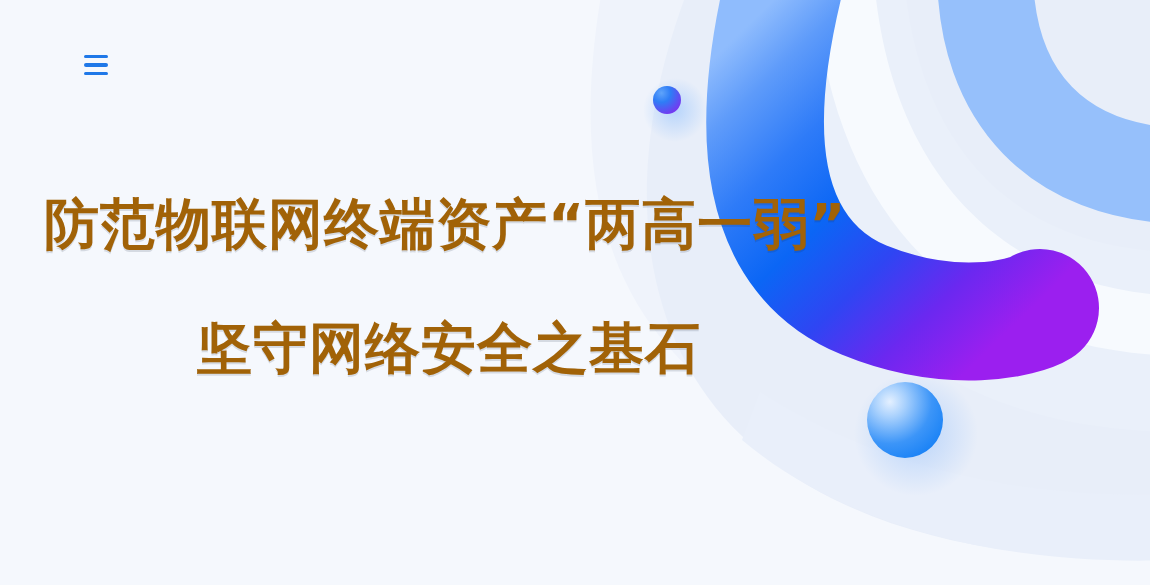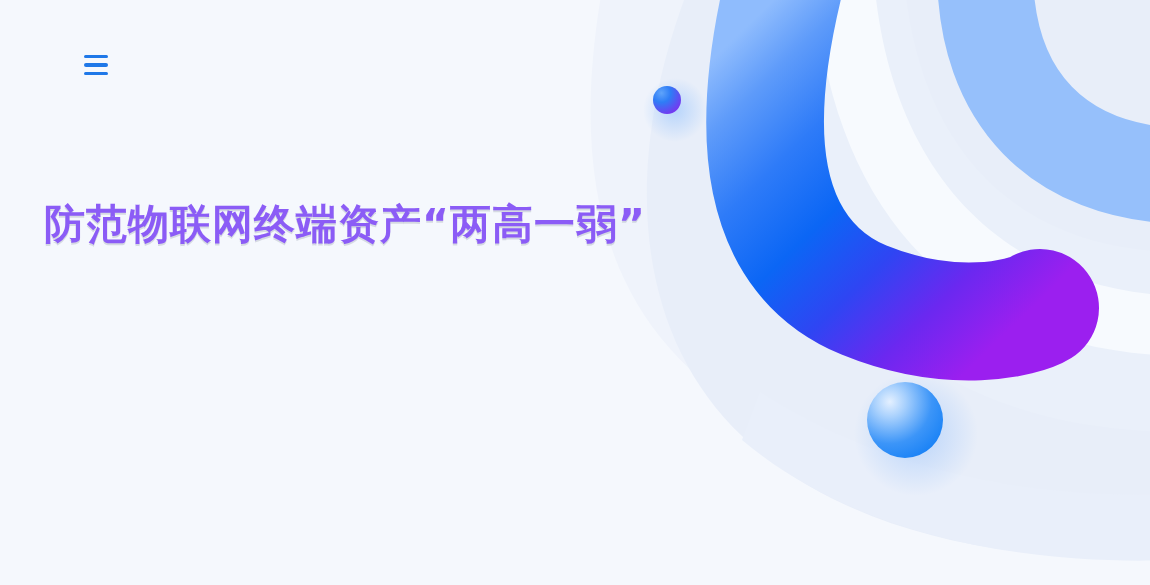"防范物联网终端资产“两高一弱”" .title-line { color: #8b5cf6 -> #a16207; font-size: 41px -> 55px }
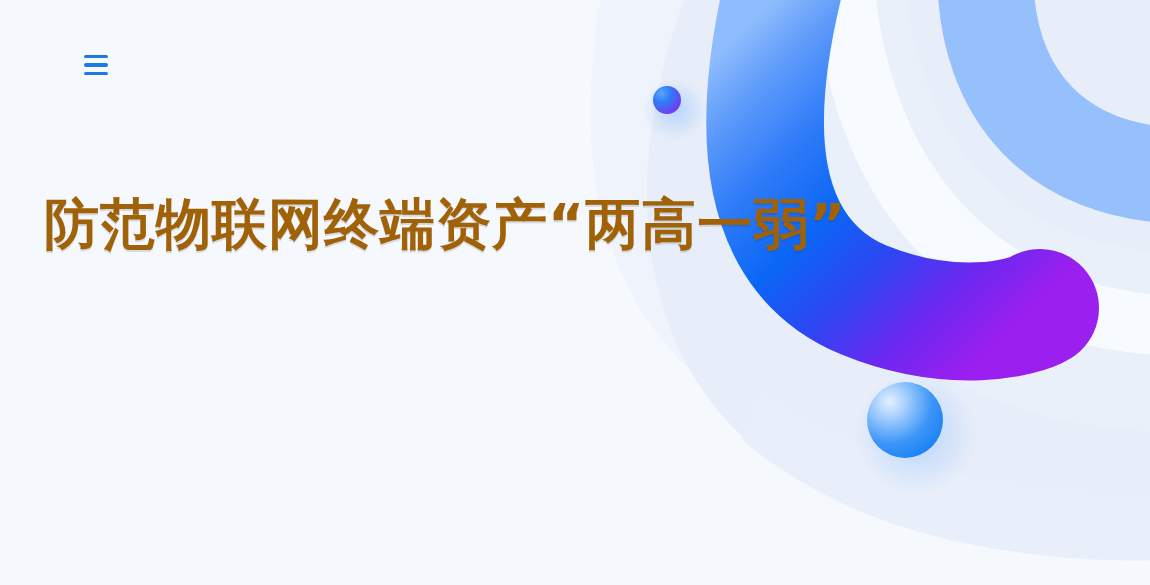"坚守网络安全之基石" div.title-line { html: none -> <div>坚守网络安全之基石</div> }
